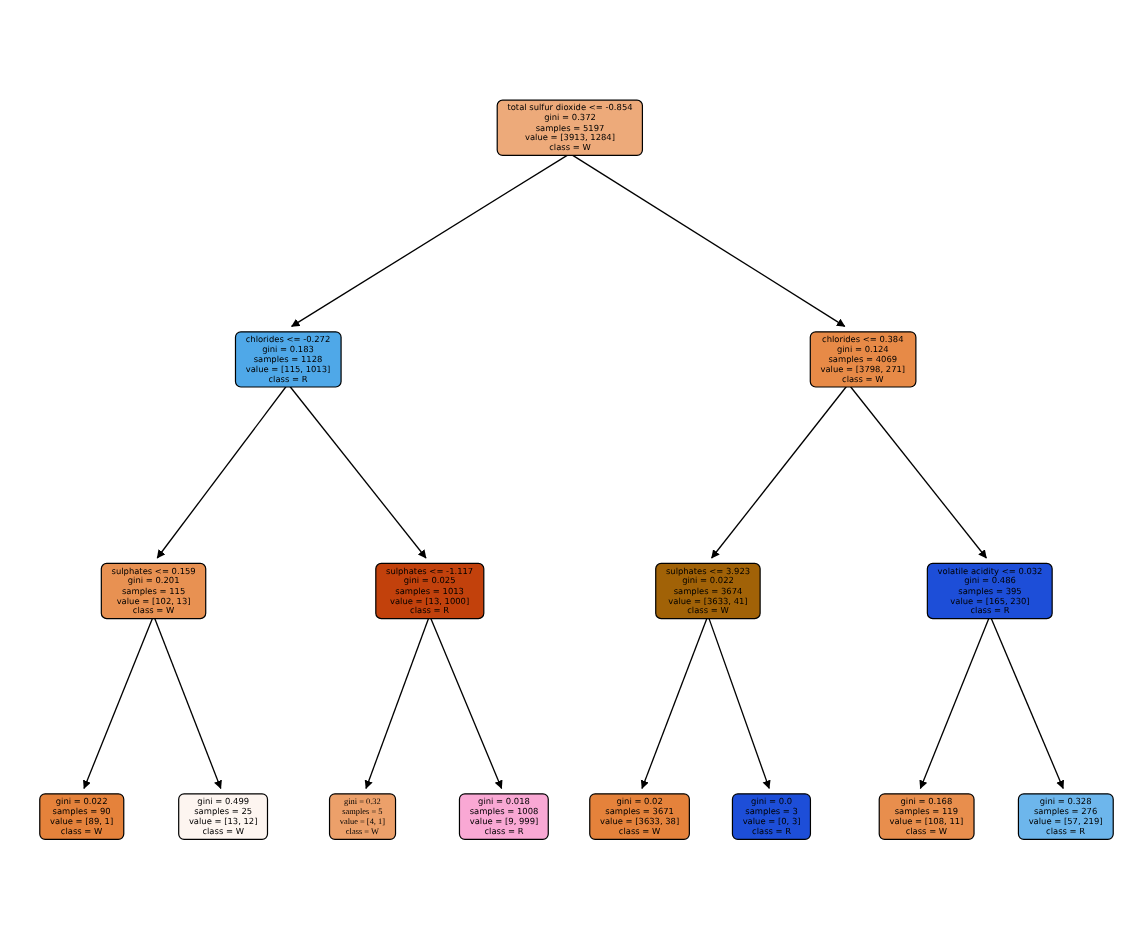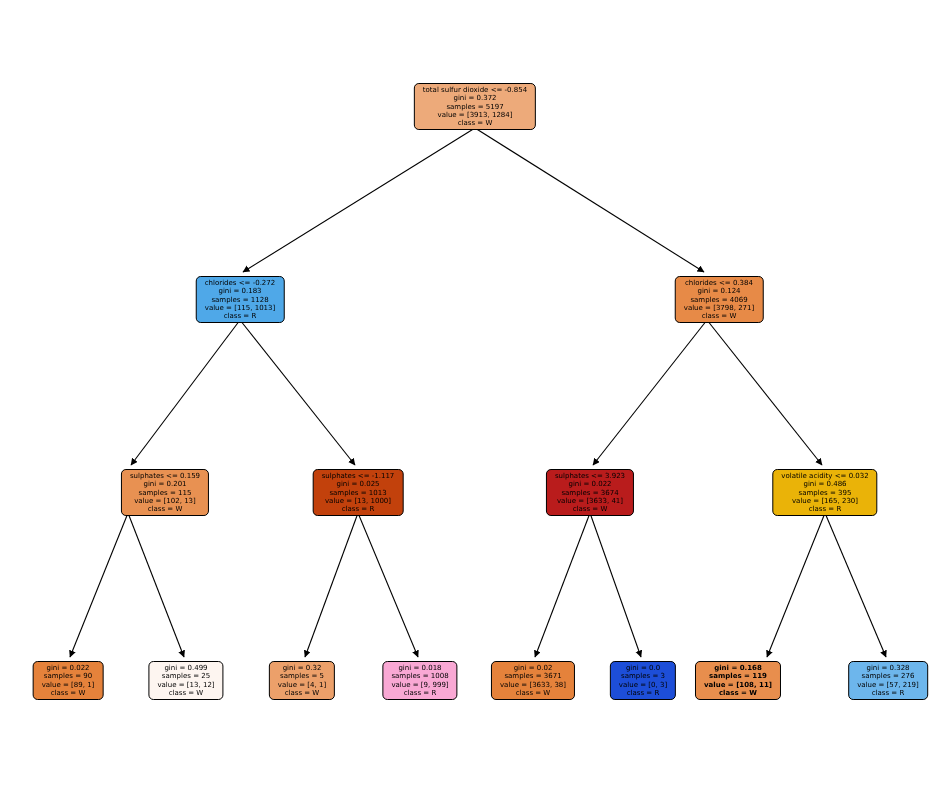"sulphates <= 0.159" .n3 { margin-left: 37px -> none }
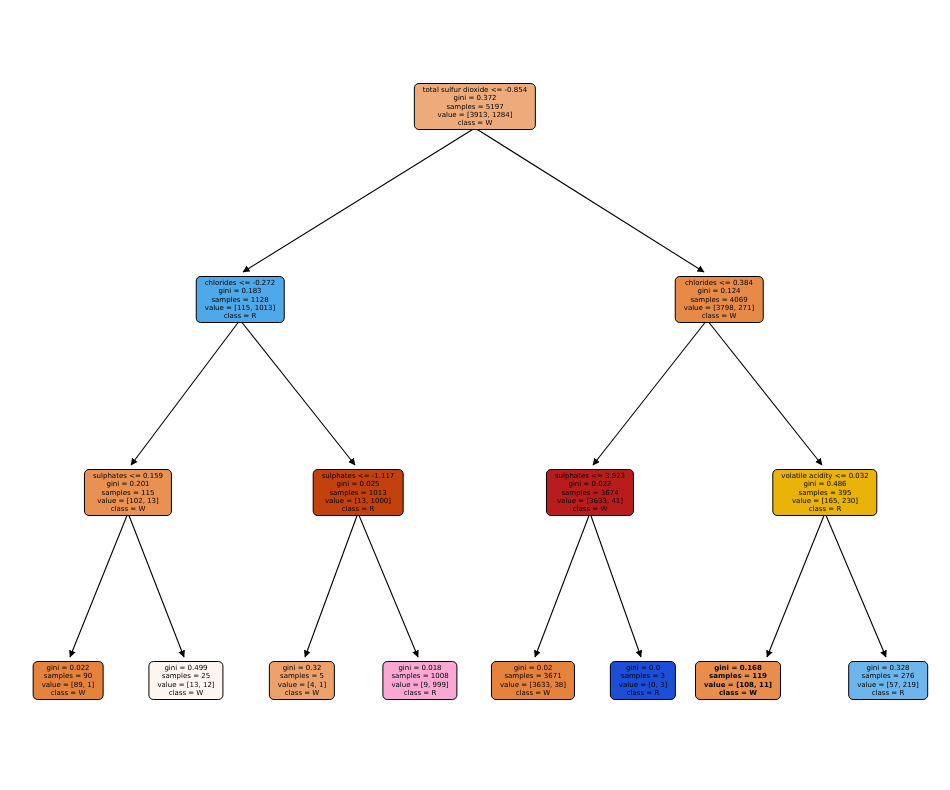"sulphates <= 3.923" div.node { background-color: #b91c1c -> #a16207 }
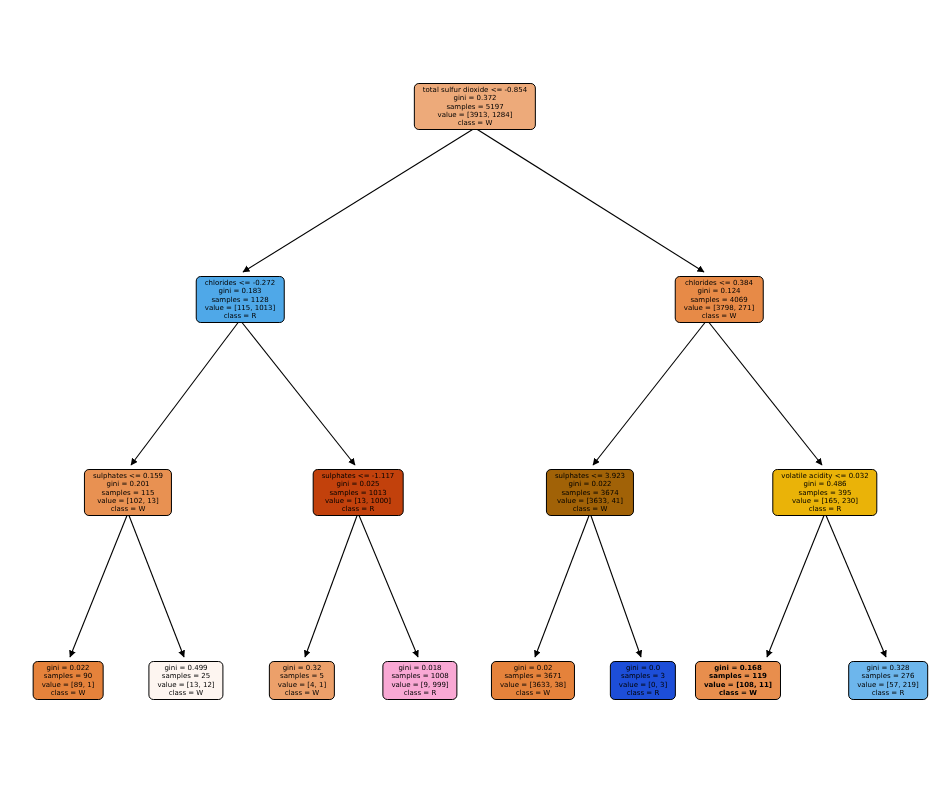"volatile acidity <= 0.032" div.node { background-color: #eab308 -> #1d4ed8 }
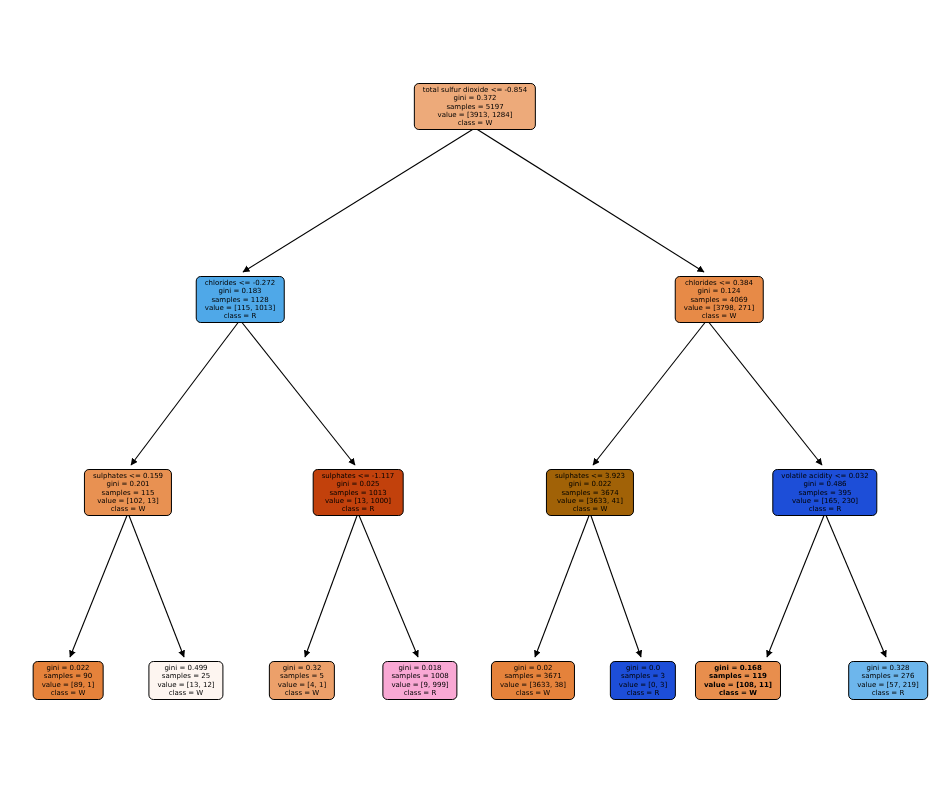"gini = 0.32" div.node { font-family: none -> Liberation Serif, serif }
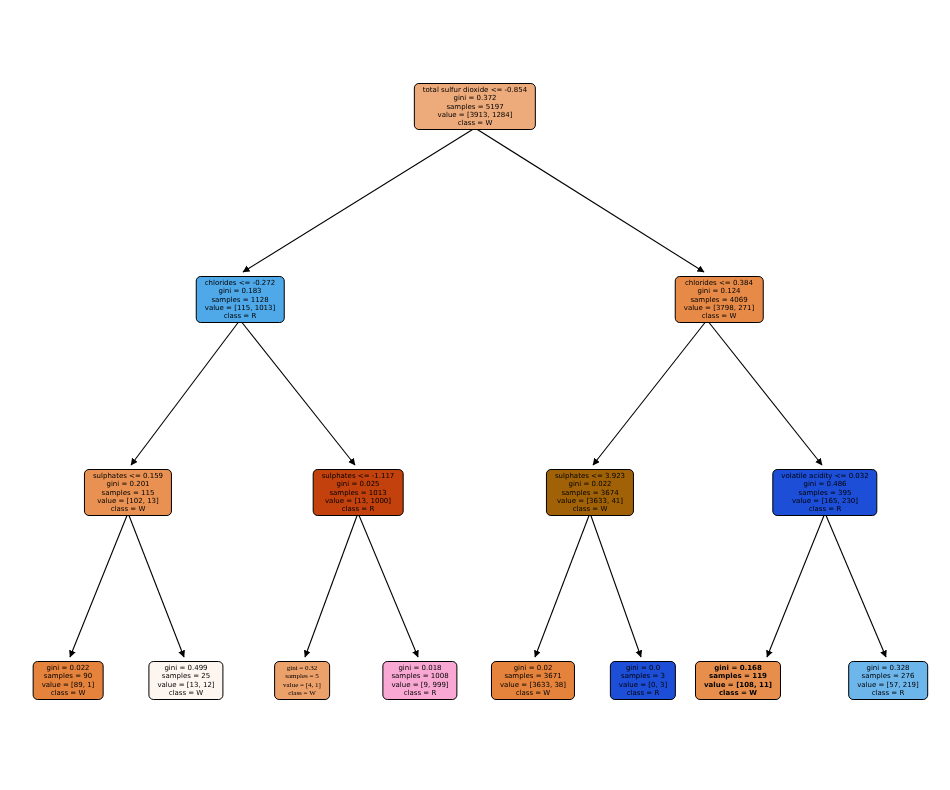"gini = 0.168" .n13 { font-weight: bold -> none; left: 738px -> 772px }
